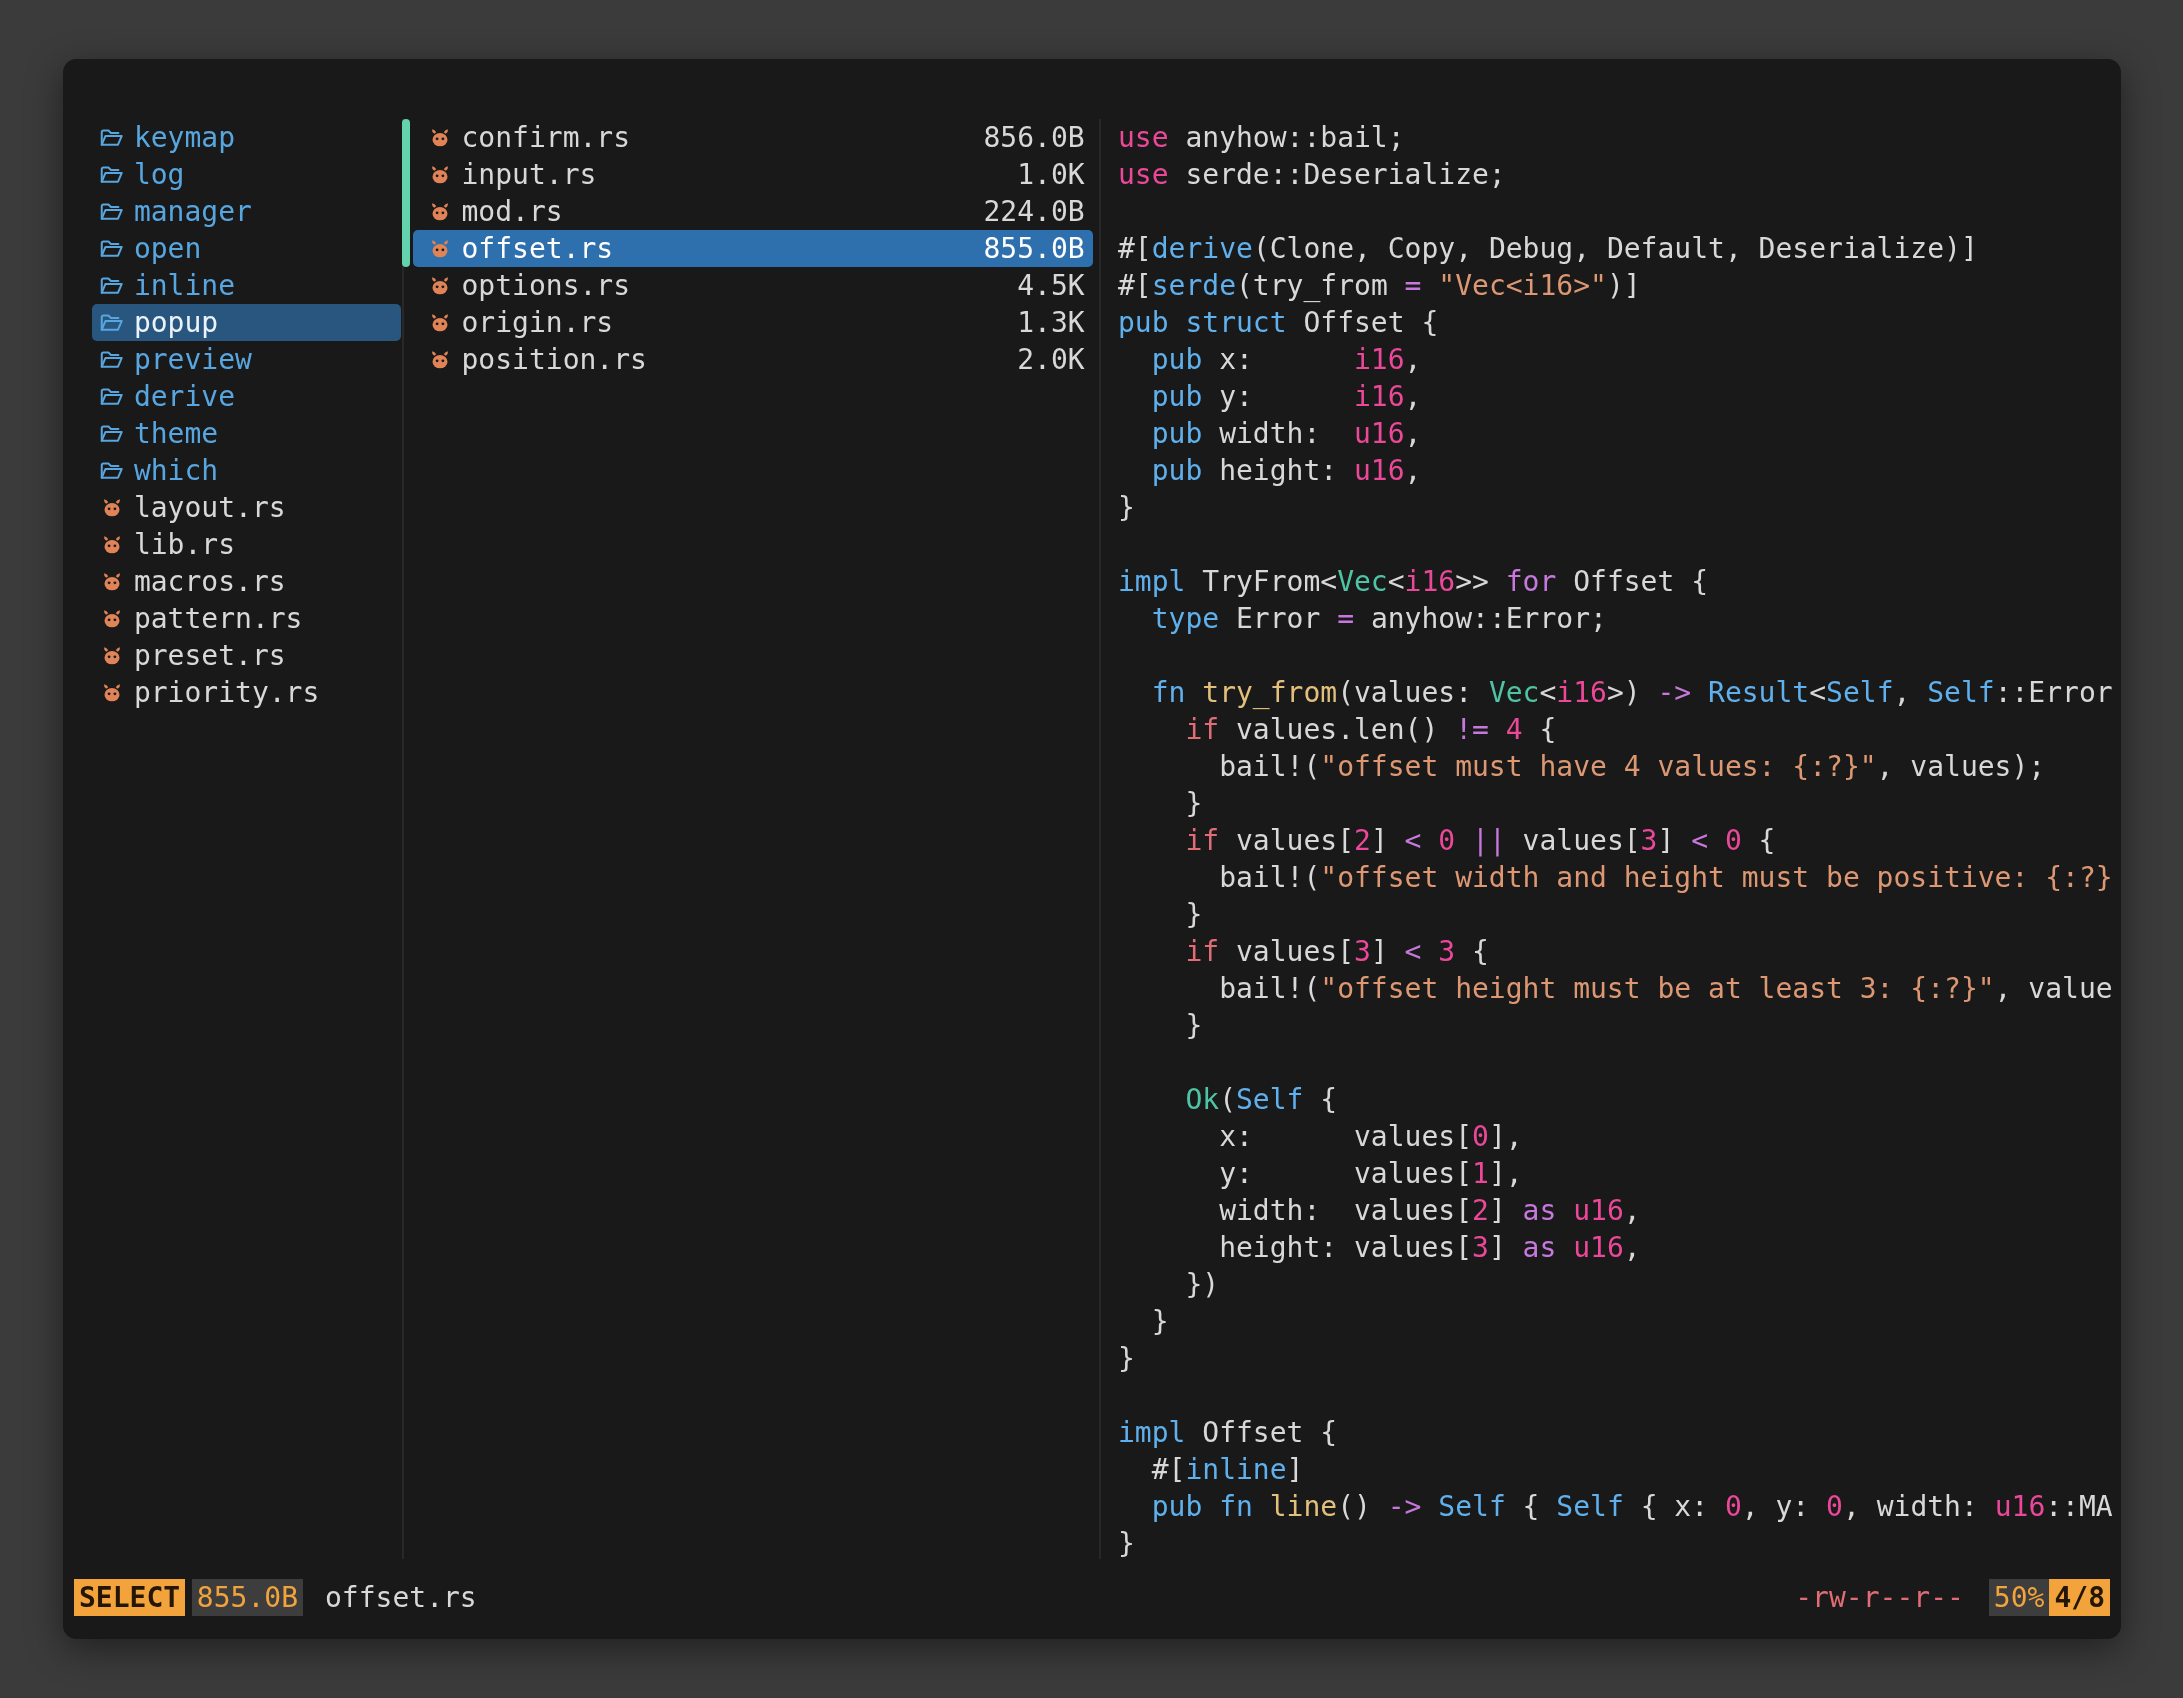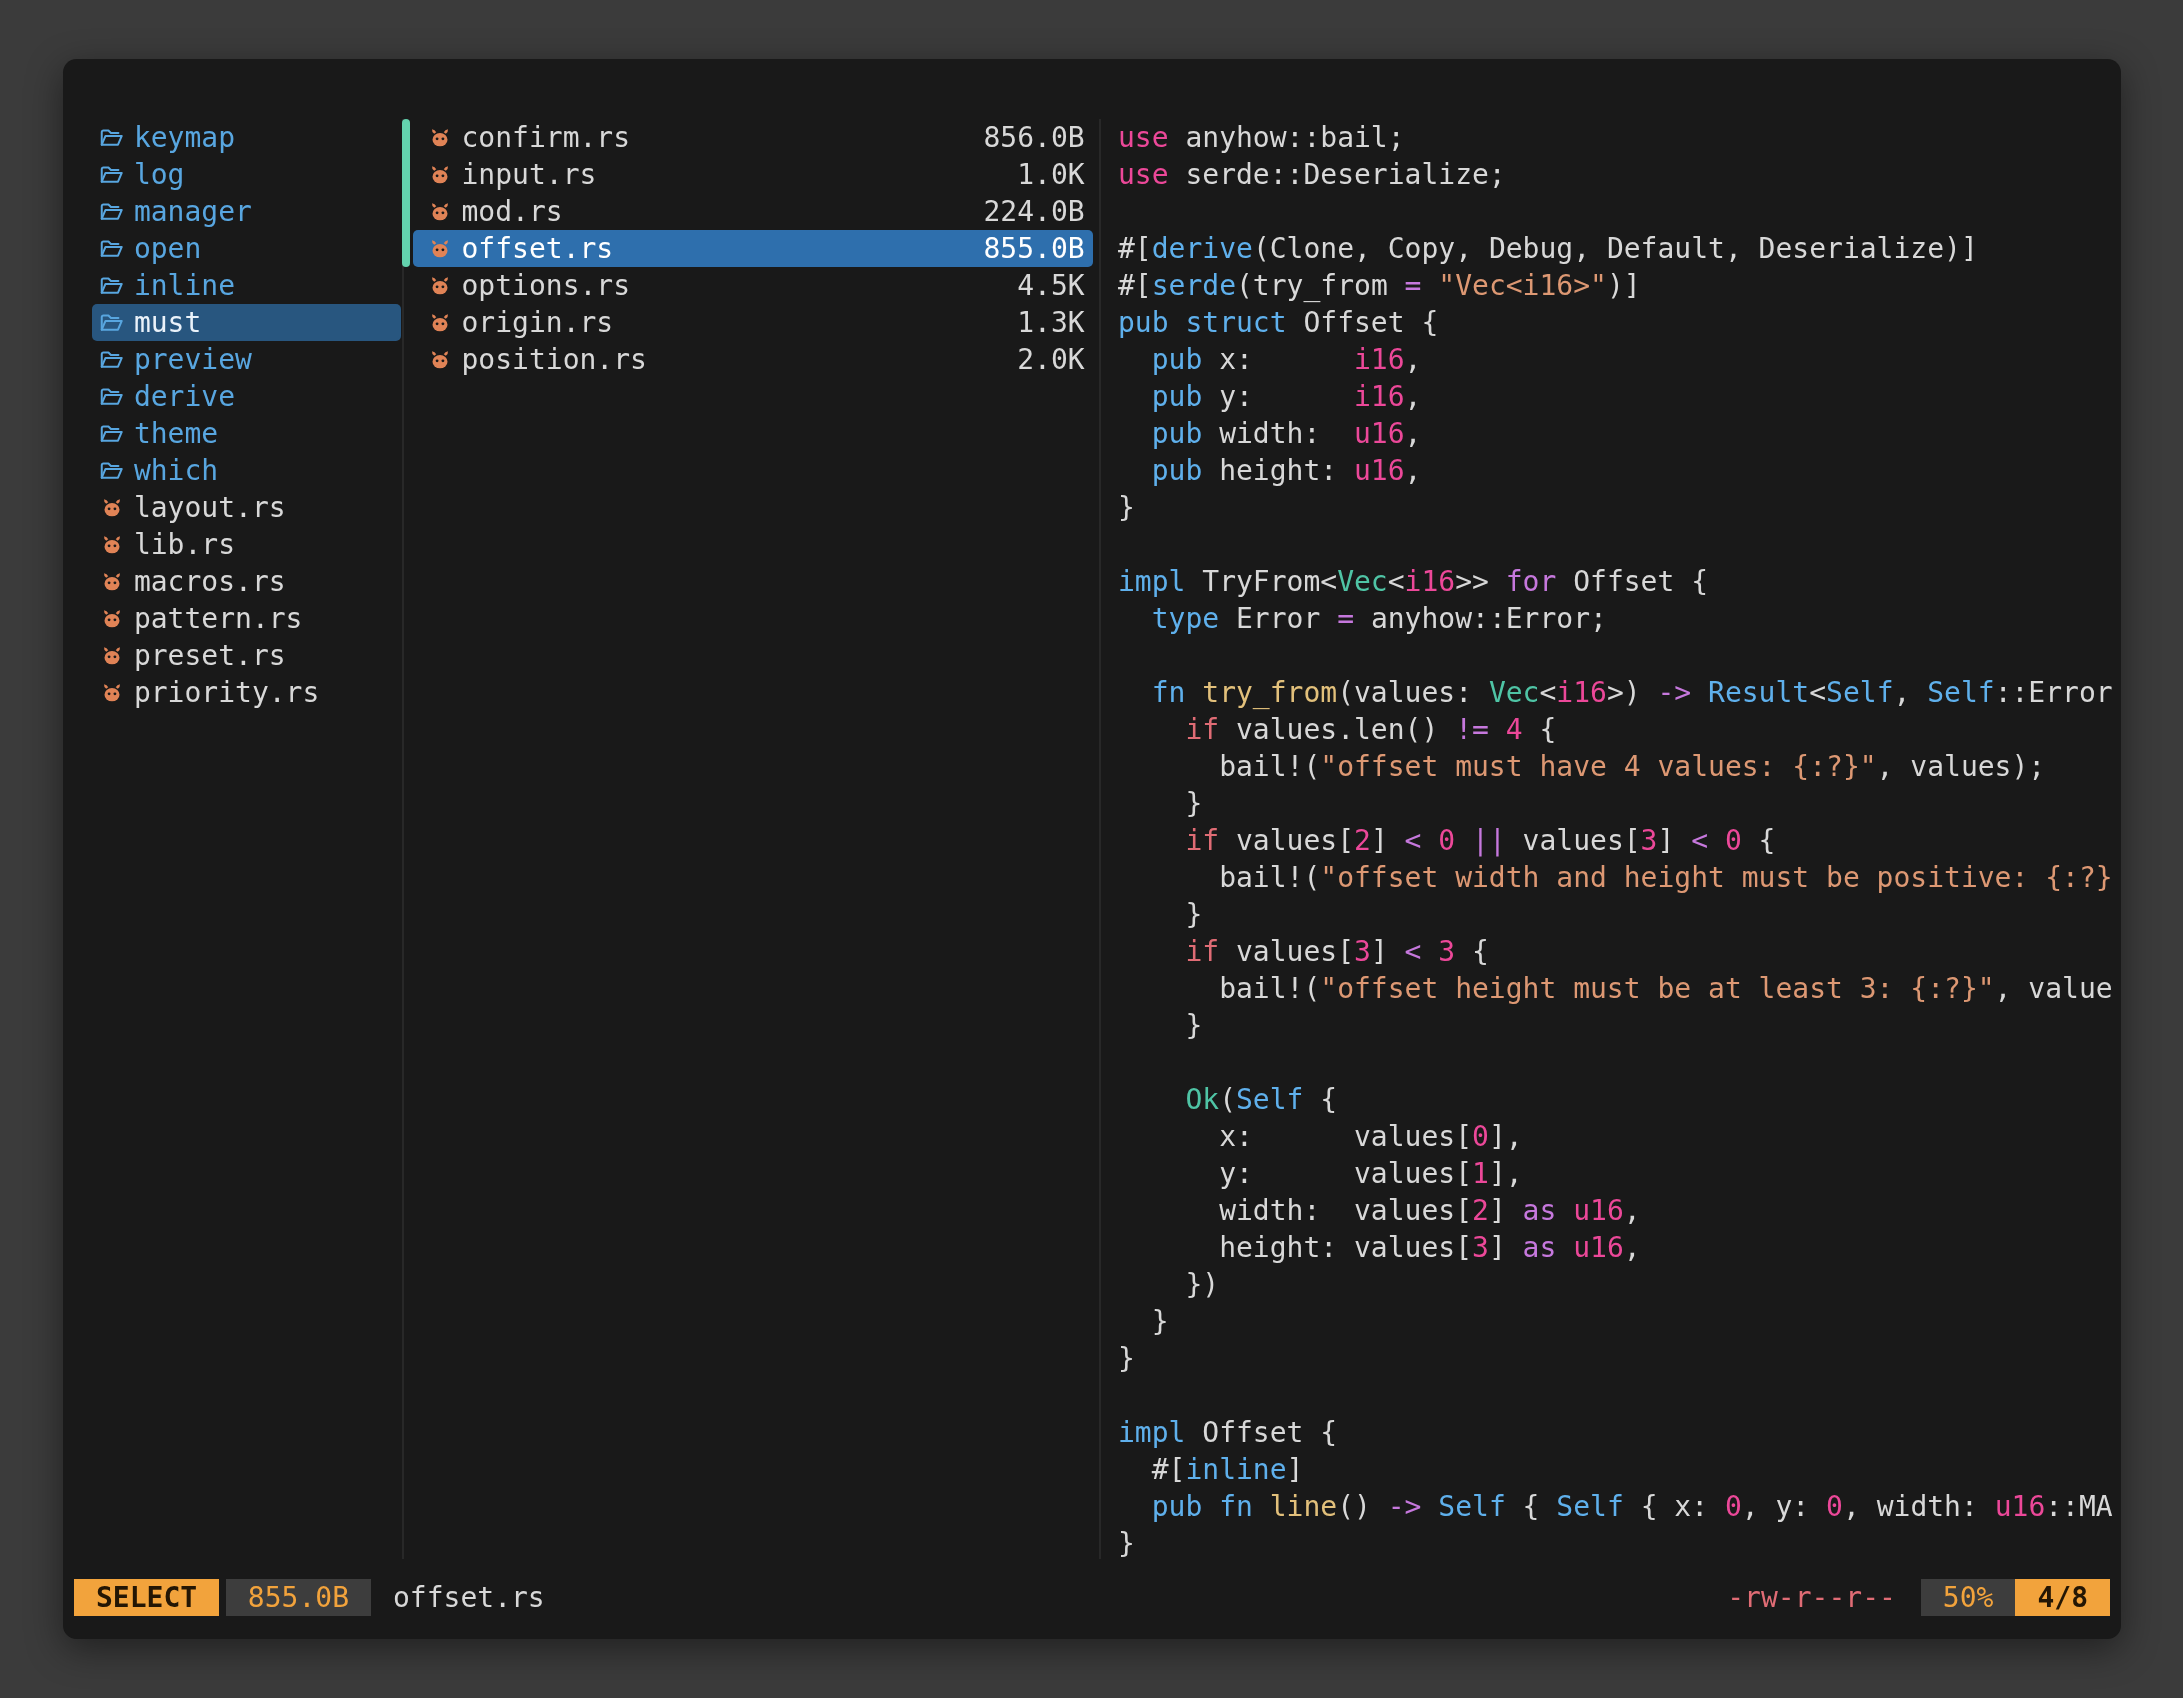"must" span.lbl { text: must -> popup }
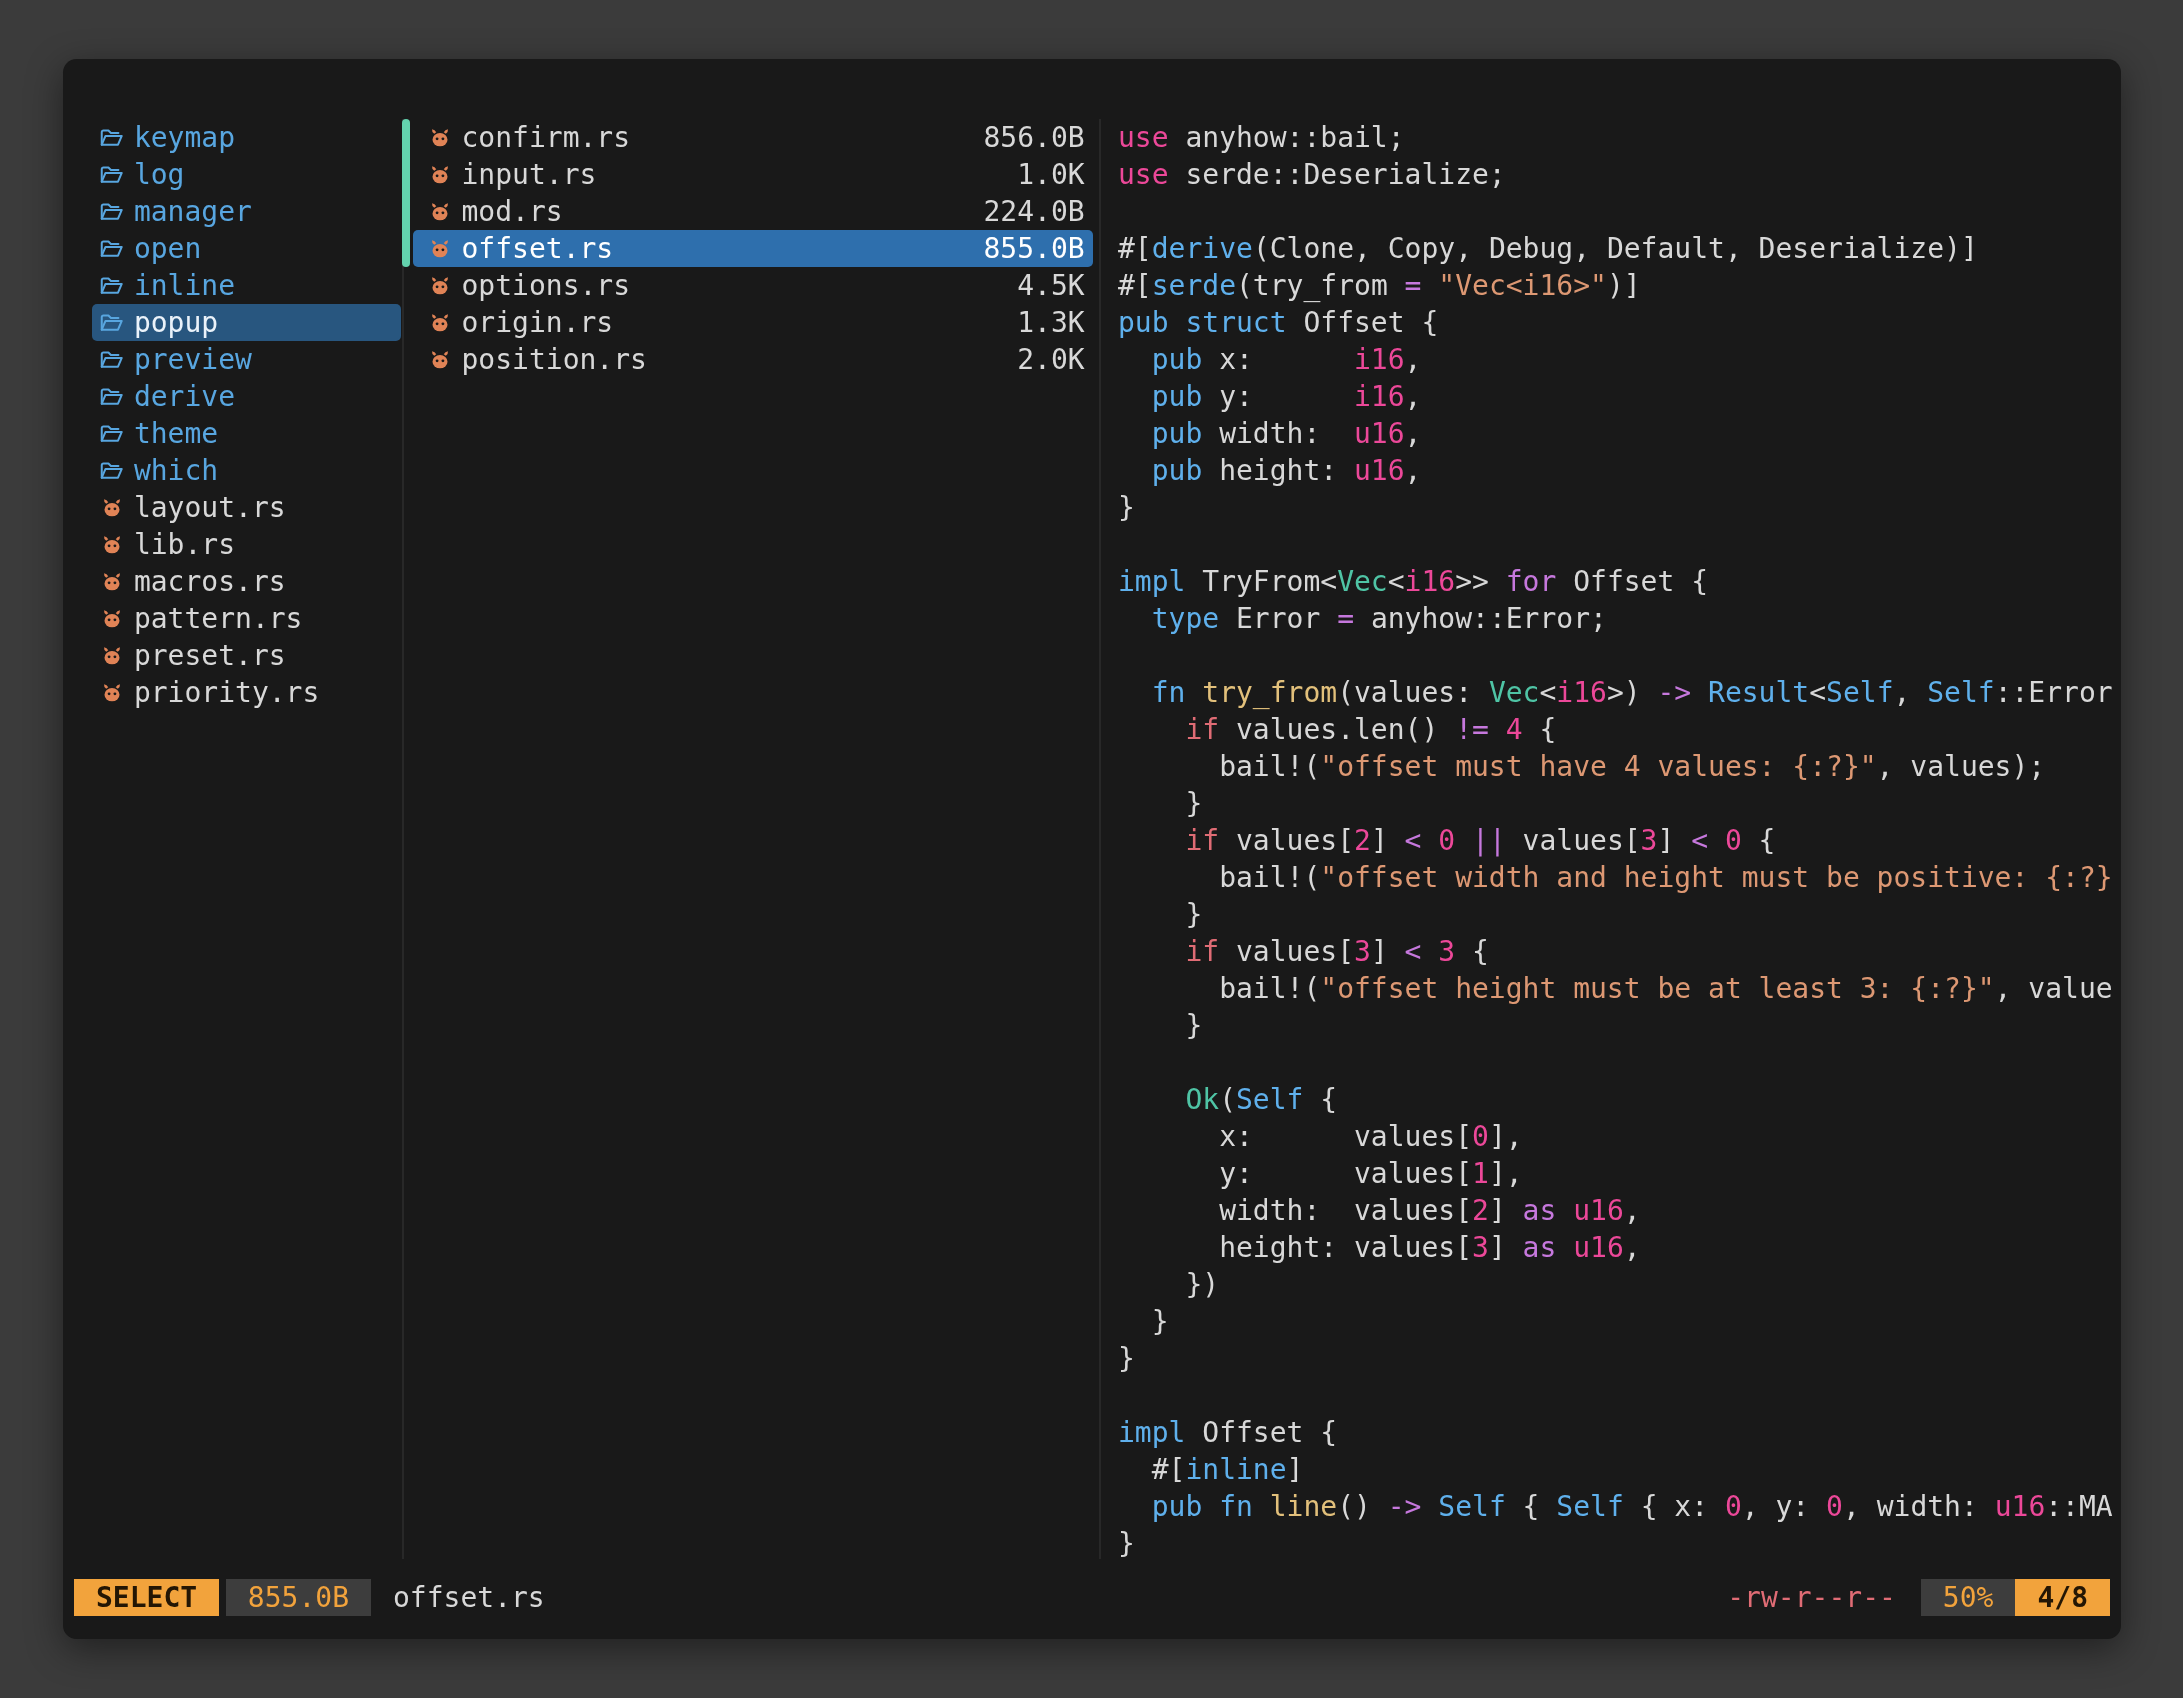"SELECT" .badge { padding: 0 22px -> 0 5px }
